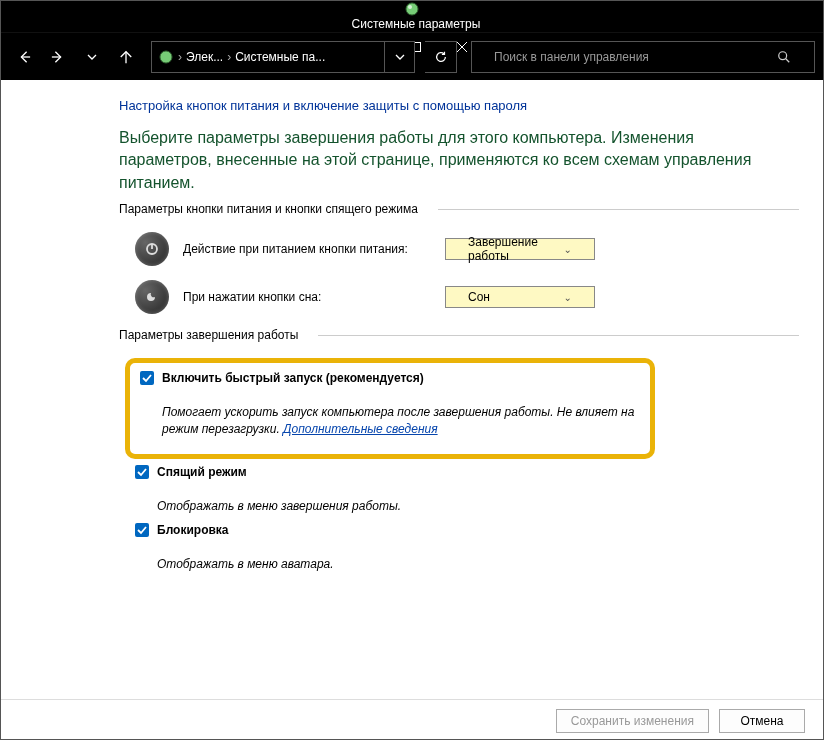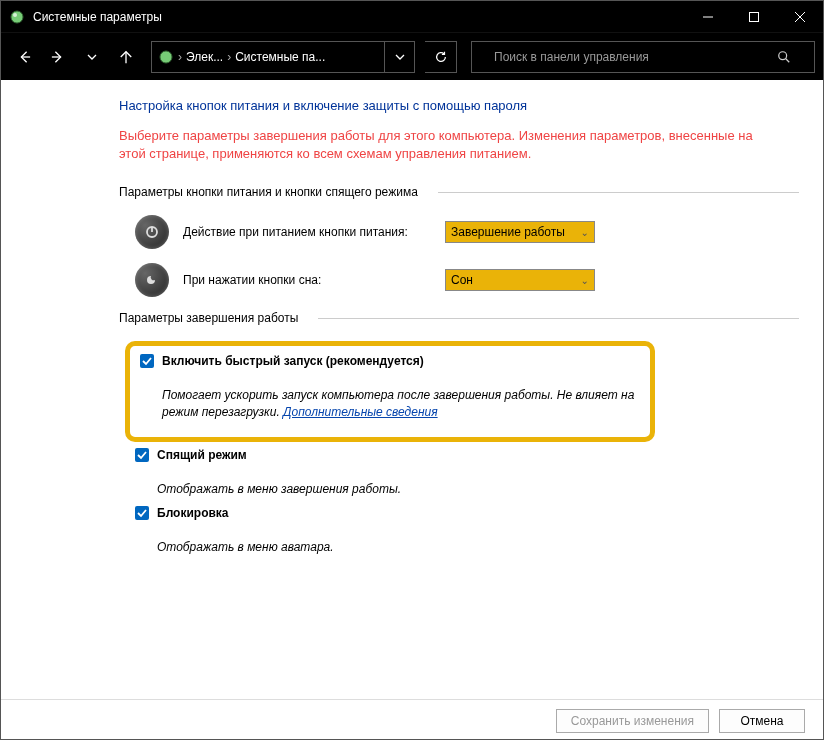"Системные параметры" .titlebar { flex-direction: none -> column }
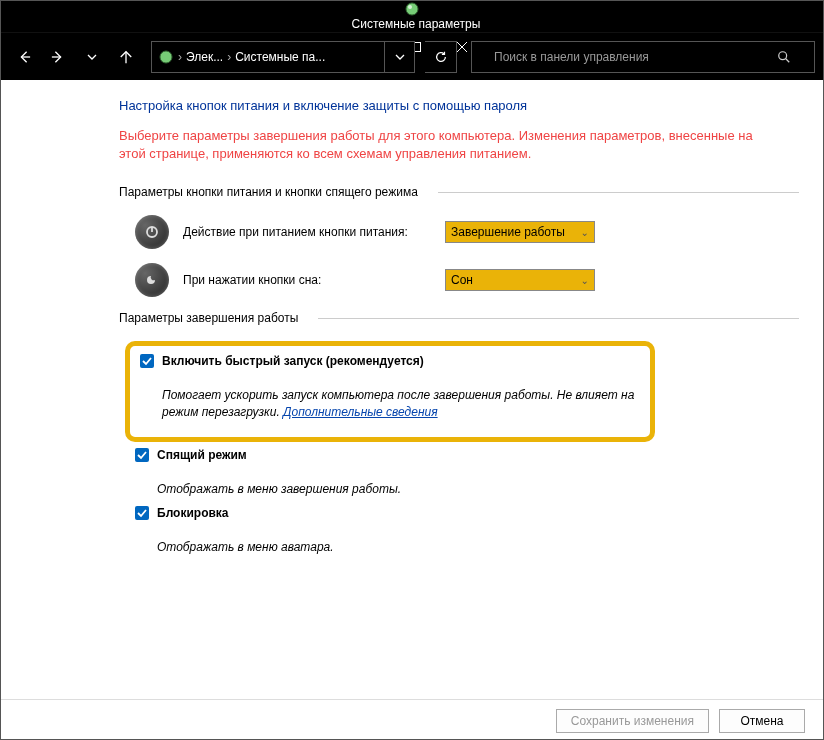"Выберите параметры завершения работы для" .page-desc { color: #ef4444 -> #14532d; font-size: 13px -> 16px; margin-bottom: 22px -> 8px }
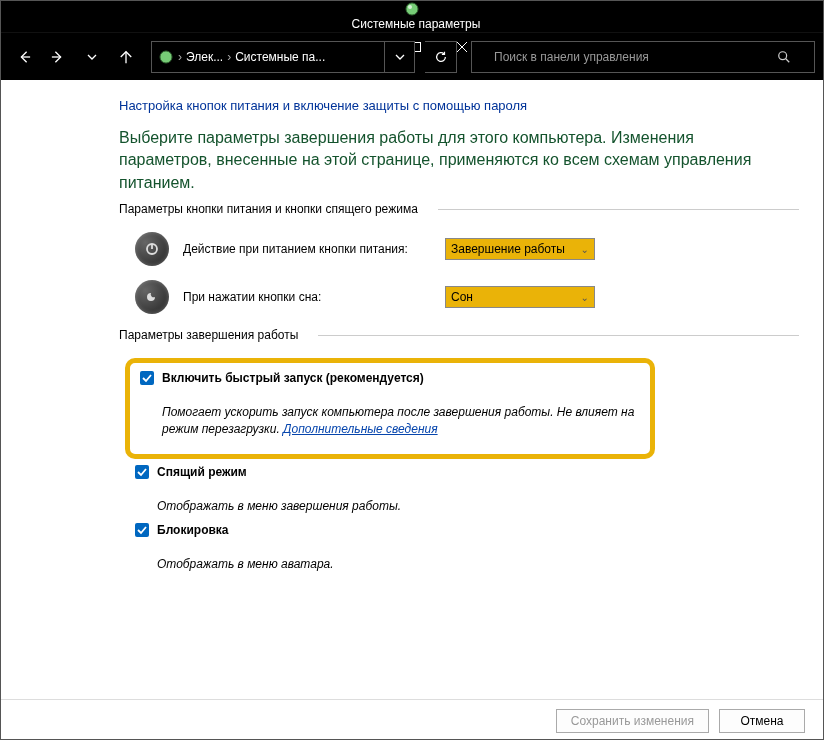"Завершение работы" .combo { background: #eab308 -> #fef9c3; padding: 0 5px -> 0 22px }
